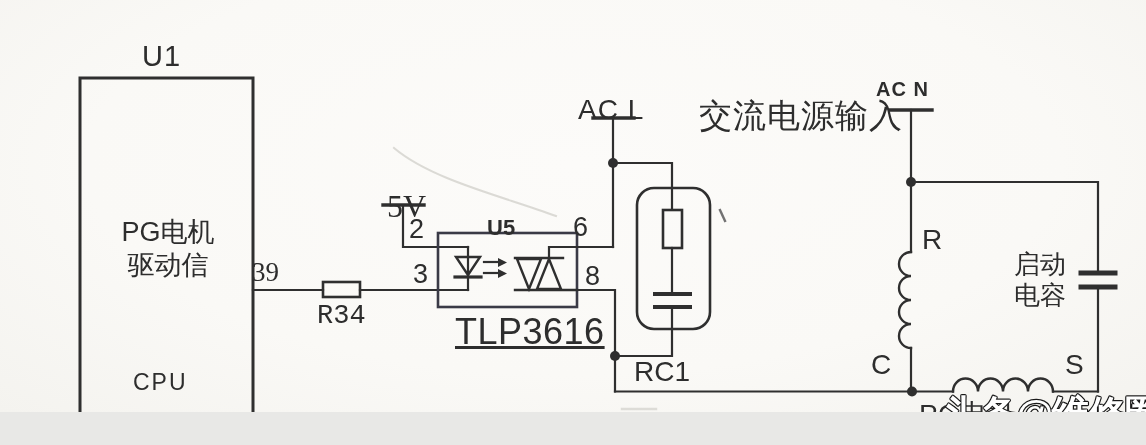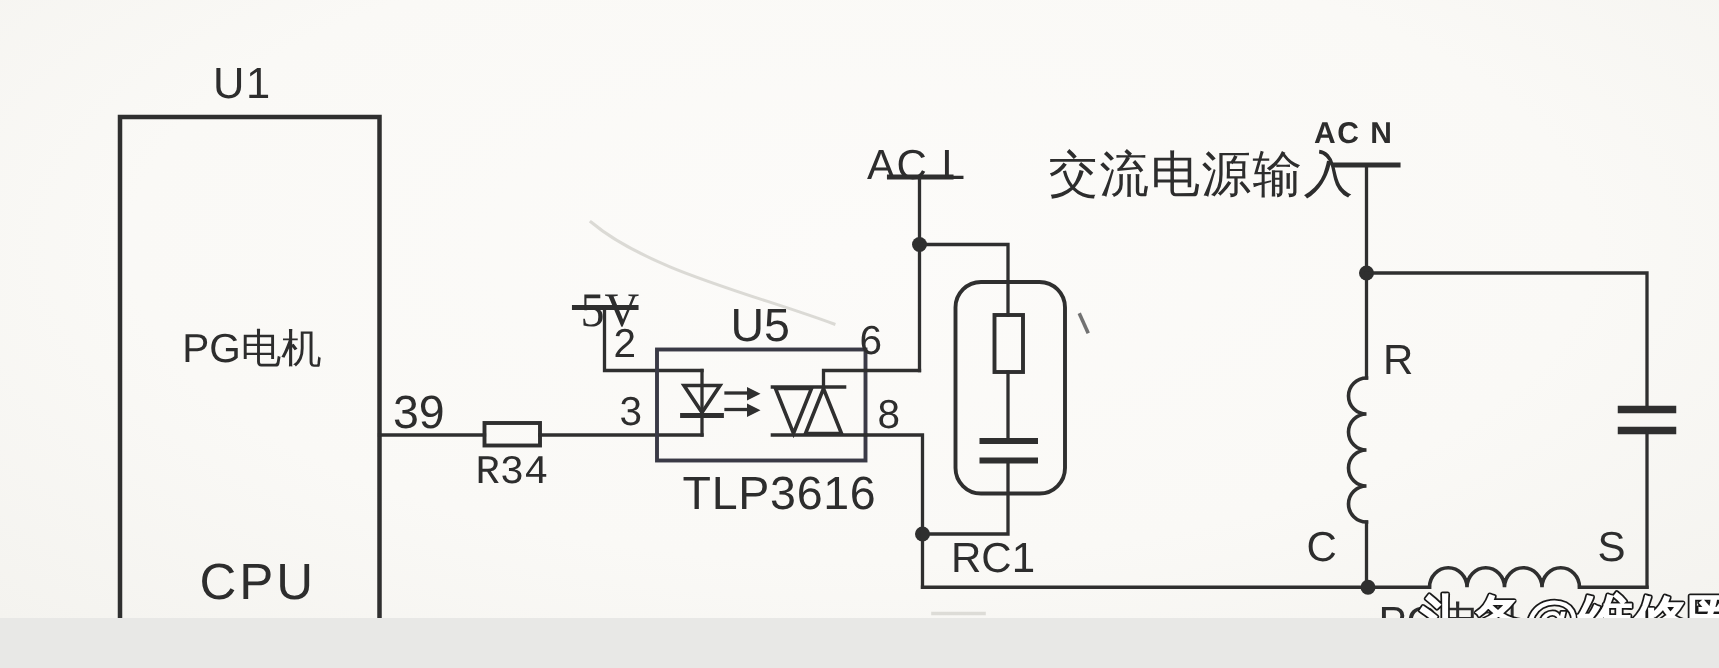"U5" #lbl-u5 { font-size: 31px -> 22px; font-weight: none -> bold; top: 199px -> 215px }
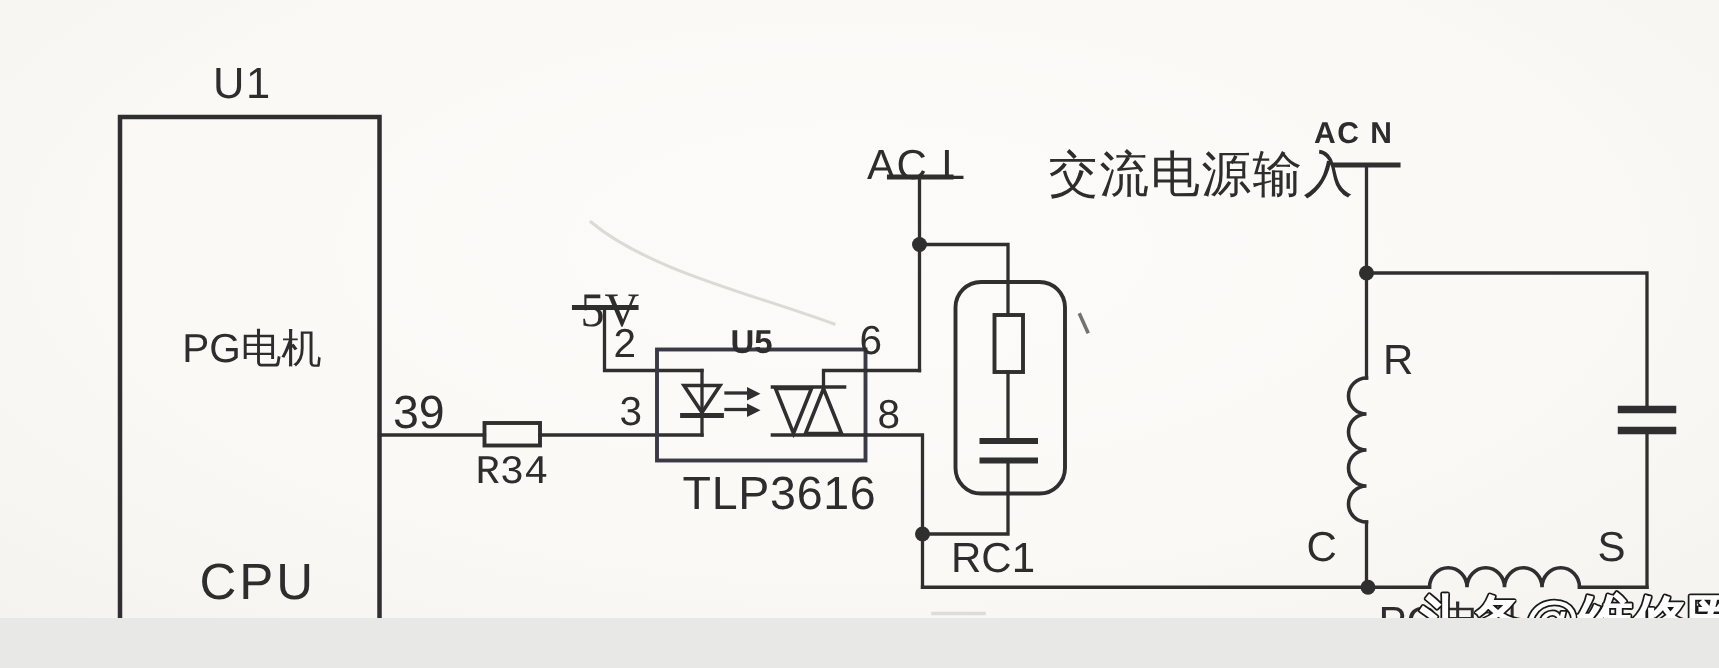"驱动信" span.line { html: none -> <span>驱动信</span> }
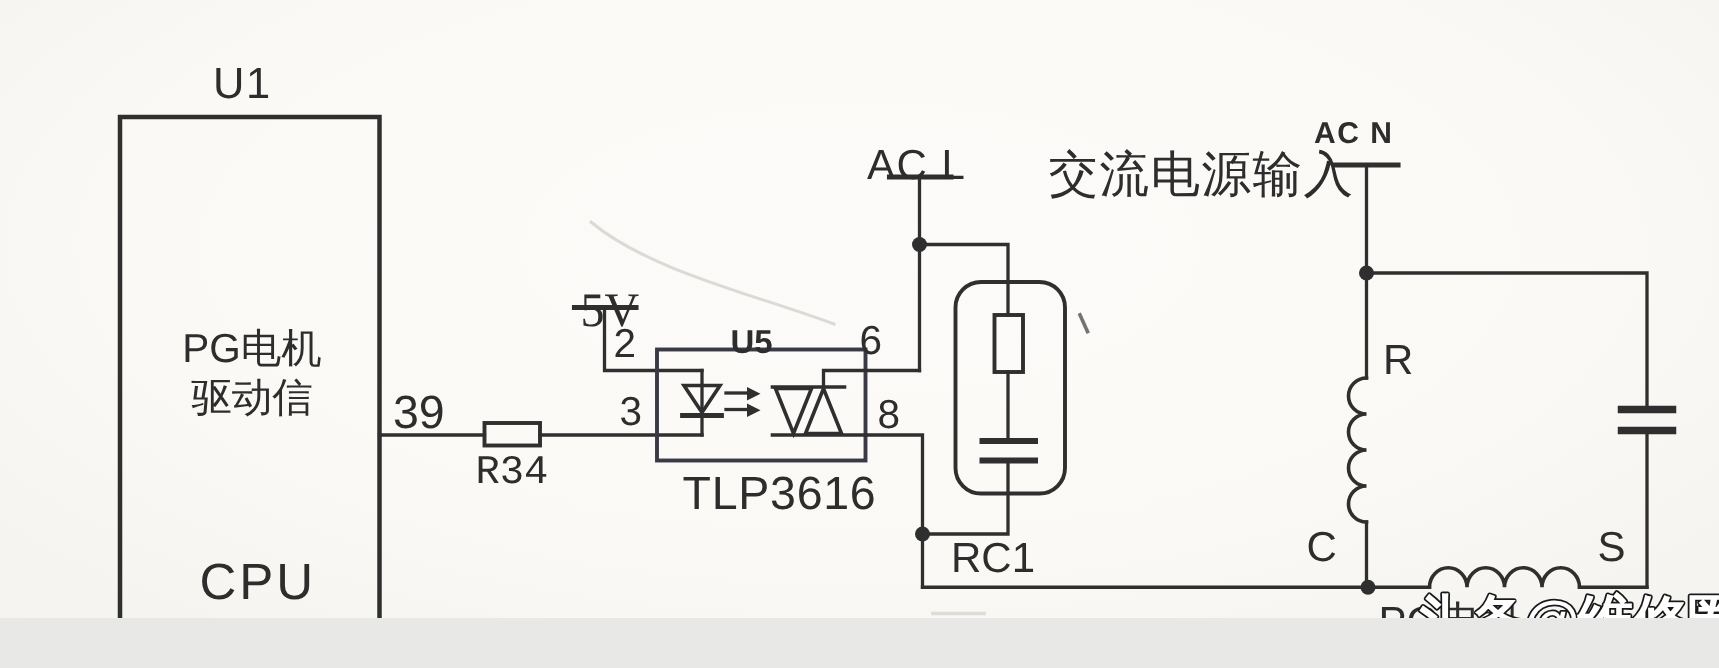"39" #lbl-pin39 { font-family: none -> Liberation Serif, serif; font-size: 31px -> 27px; left: 262px -> 252px }
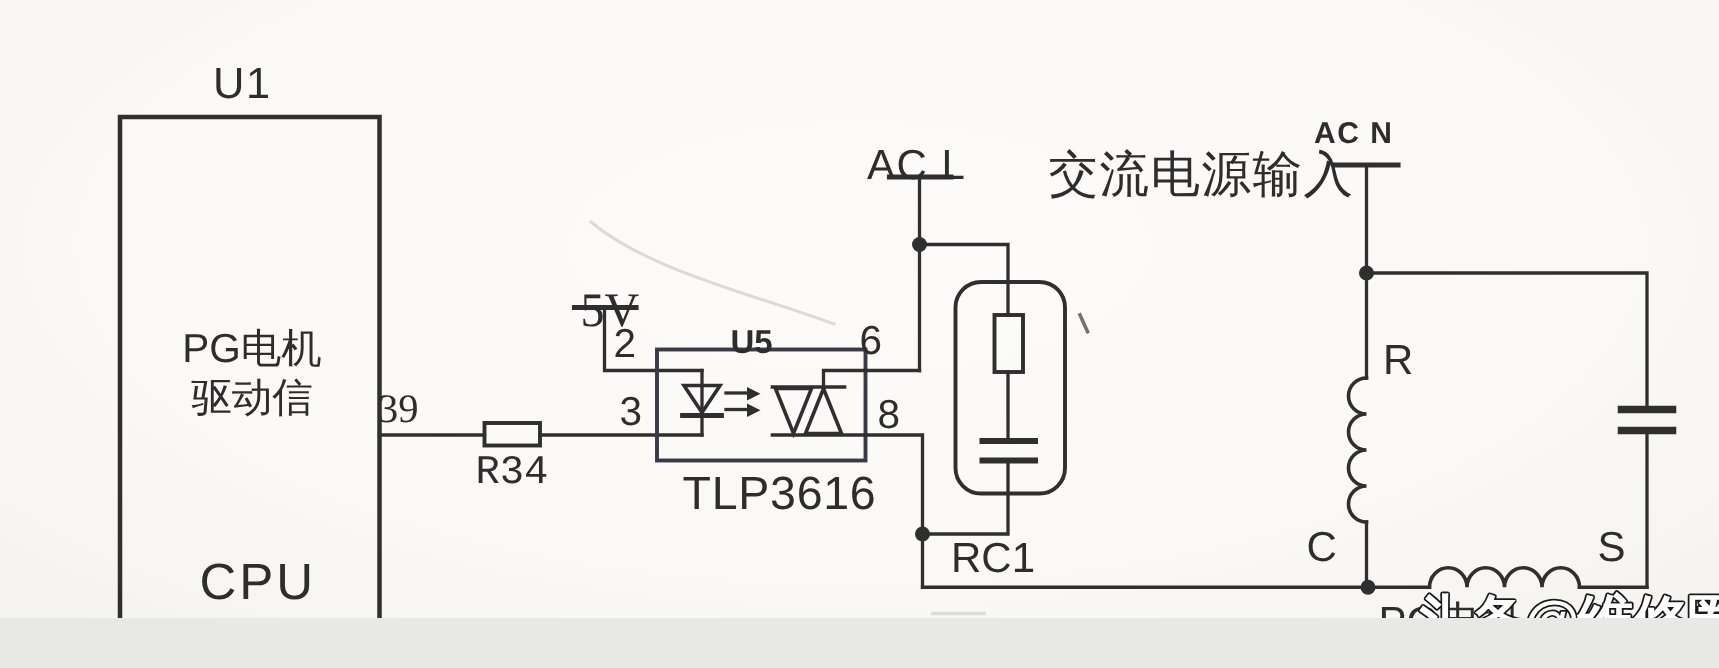"启动" div.lbl { html: none -> <div> <span>启动</span> <span>电容</span> </div> }
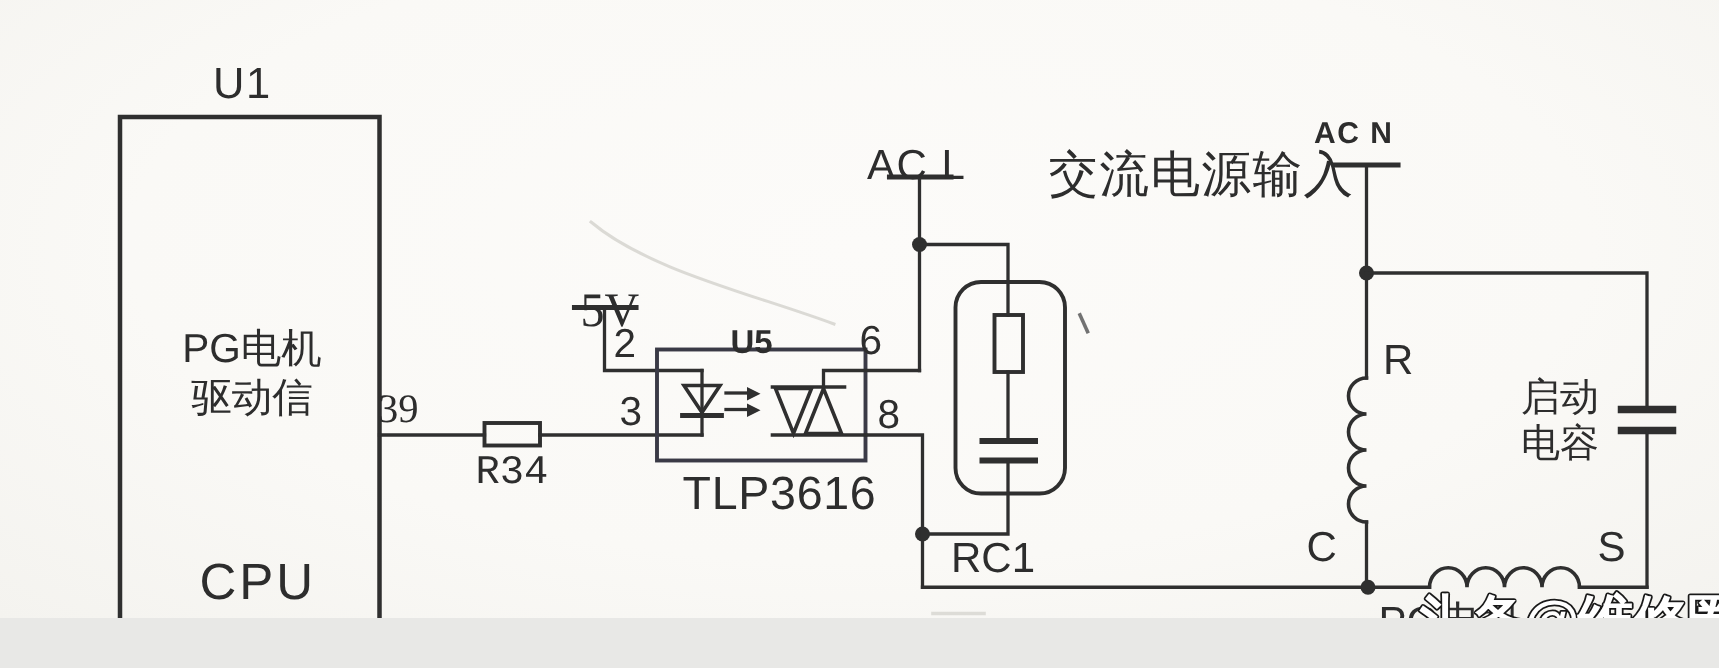"TLP3616" #lbl-tlp { font-size: 31px -> 36px; text-decoration: none -> underline }
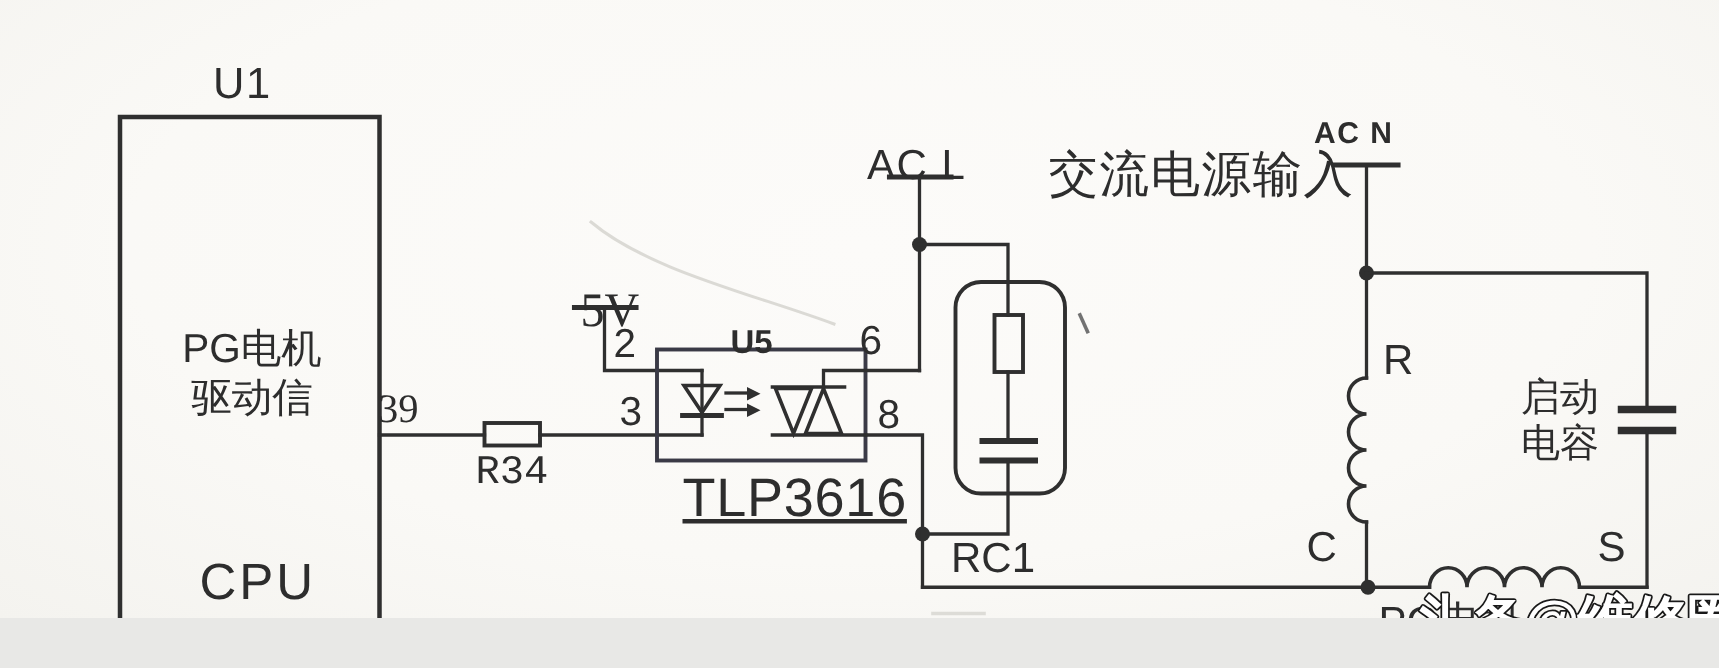"CPU" #lbl-cpu { font-size: 34px -> 23px }
